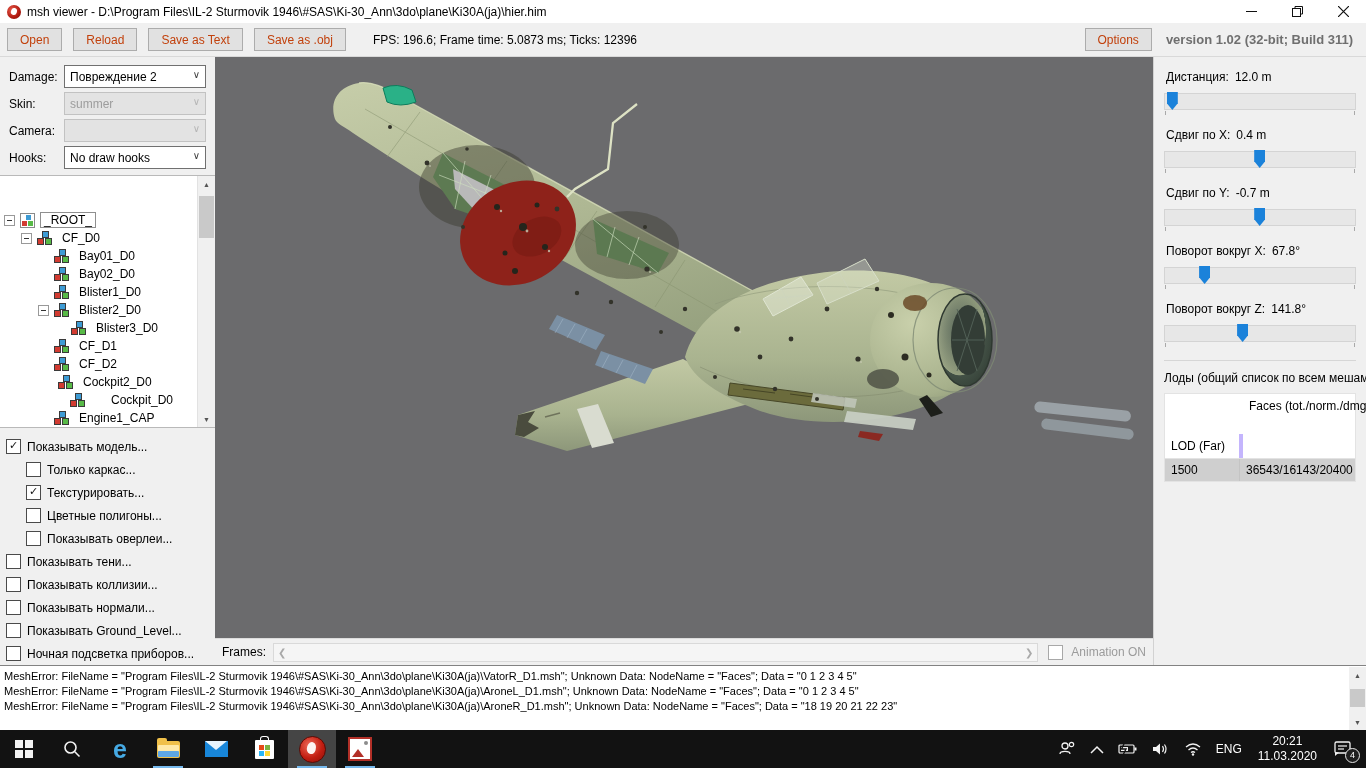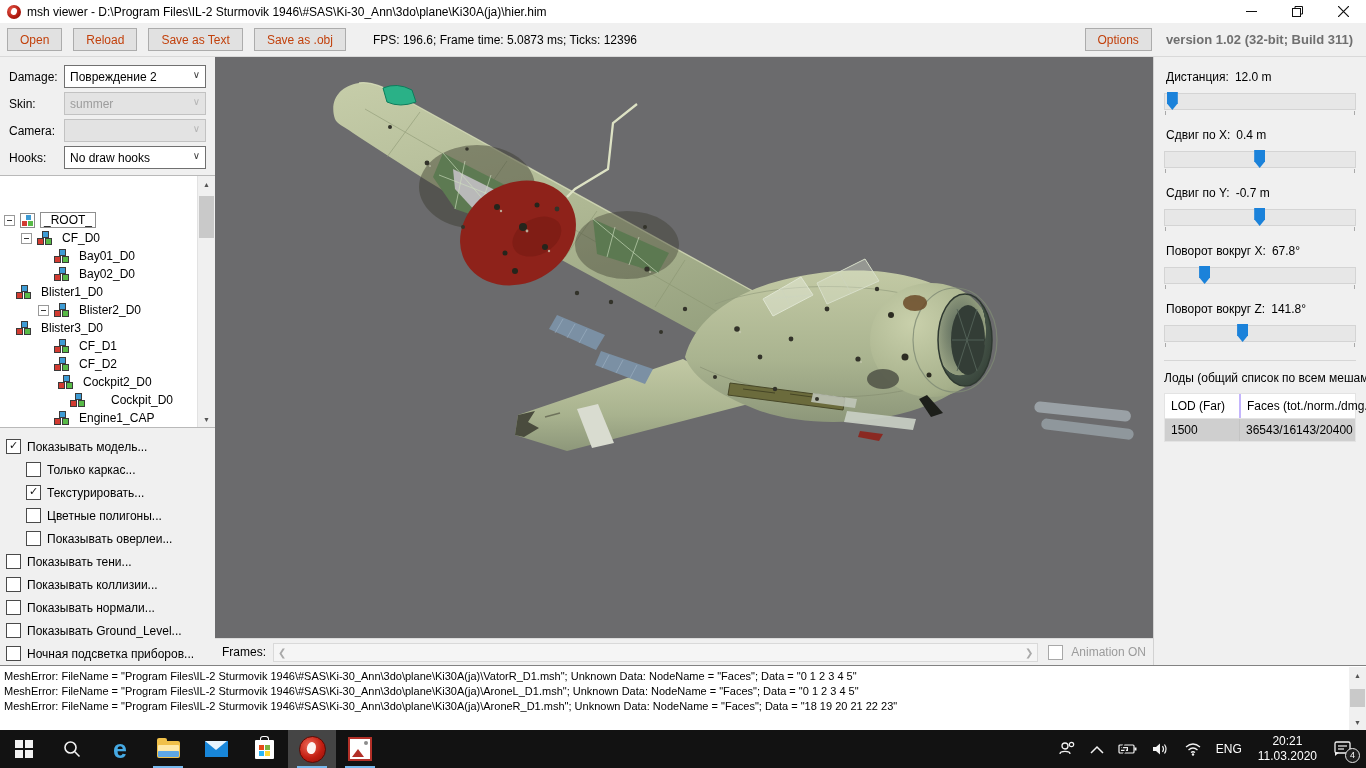"Blister1_D0" div.tree-row { padding-left: none -> 38px }
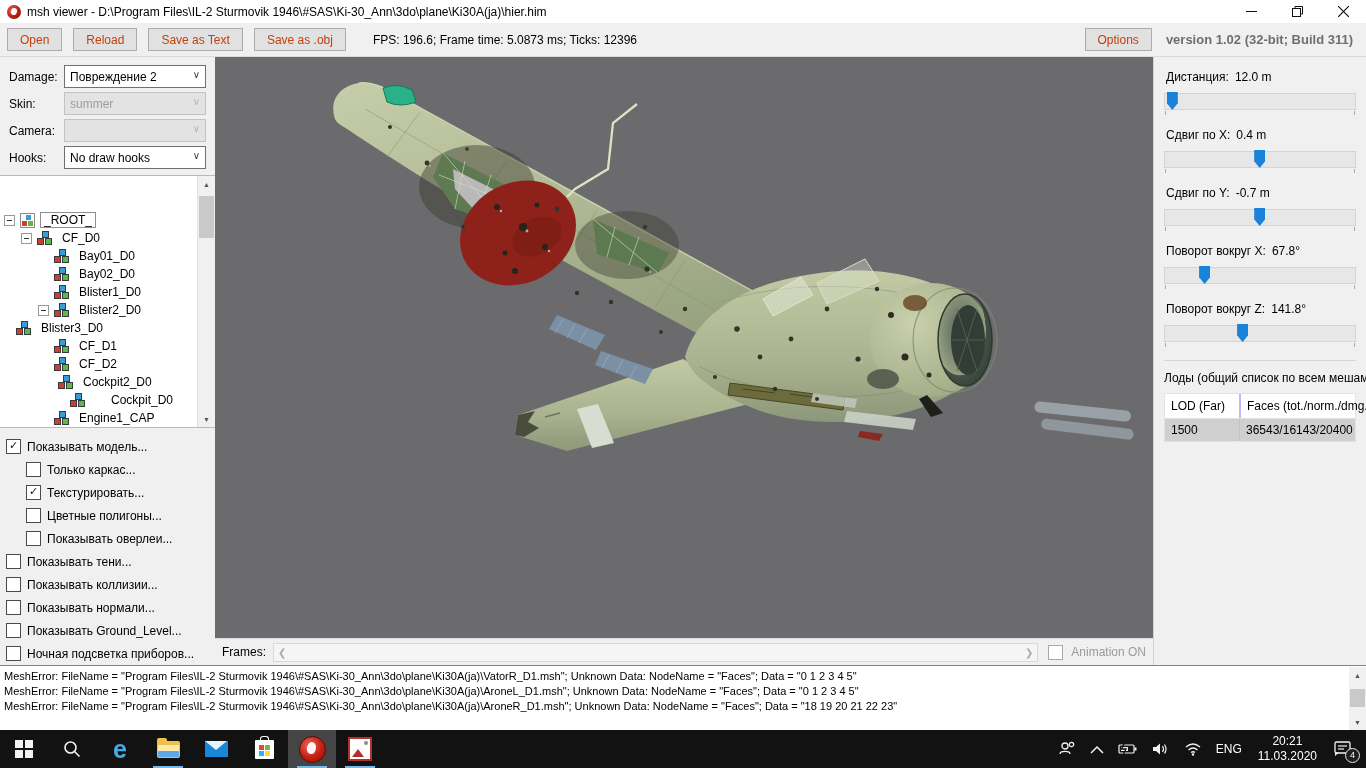"Blister3_D0" div.tree-row { padding-left: none -> 55px }
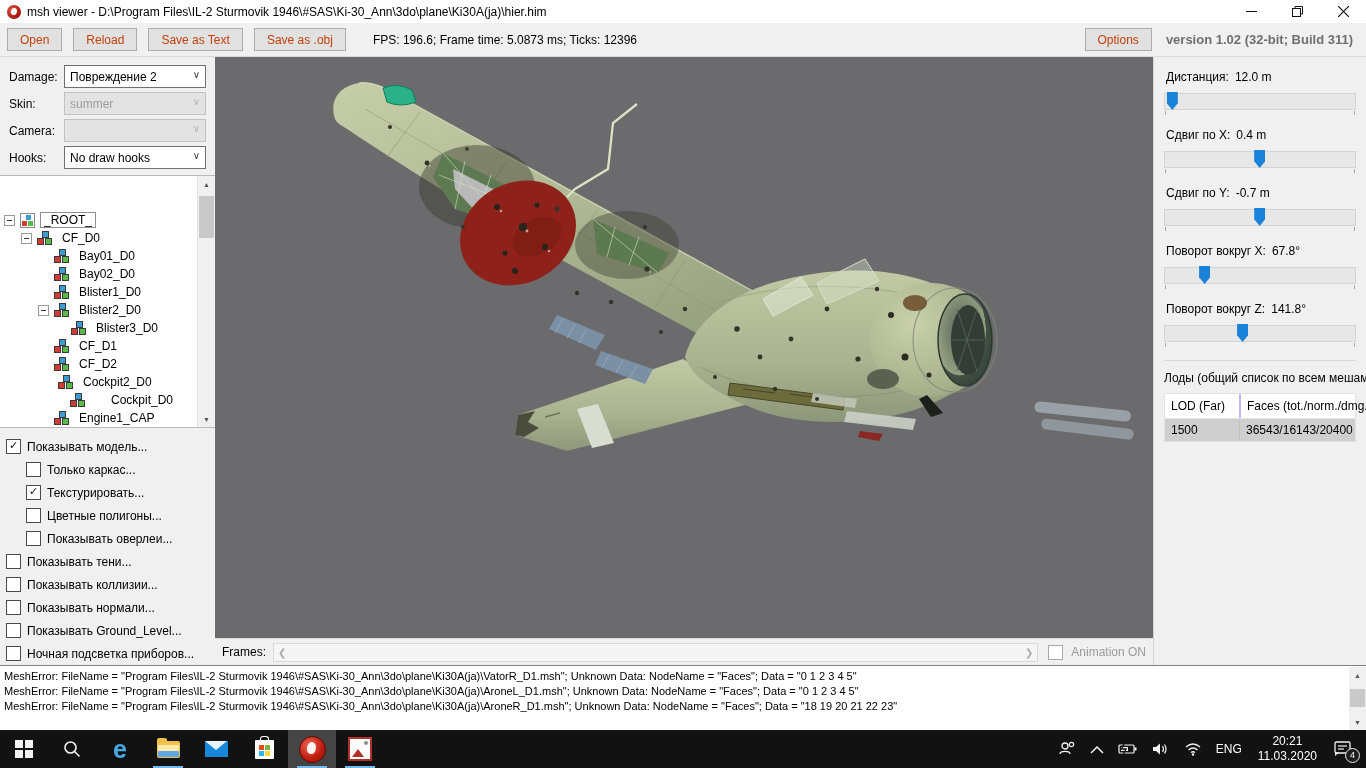"LOD (Far)" .lod-hcell:first-child { border-right: 2px solid #c4b5fd -> 4px solid #c4b5fd; margin-top: none -> 40px }
